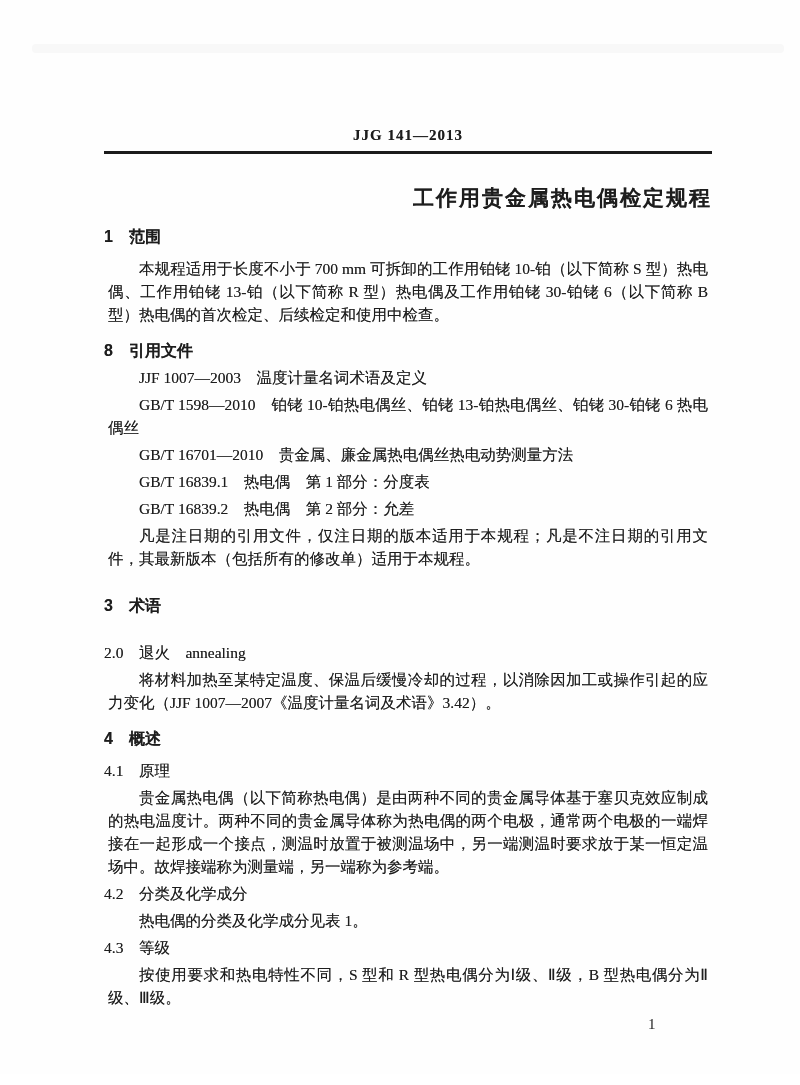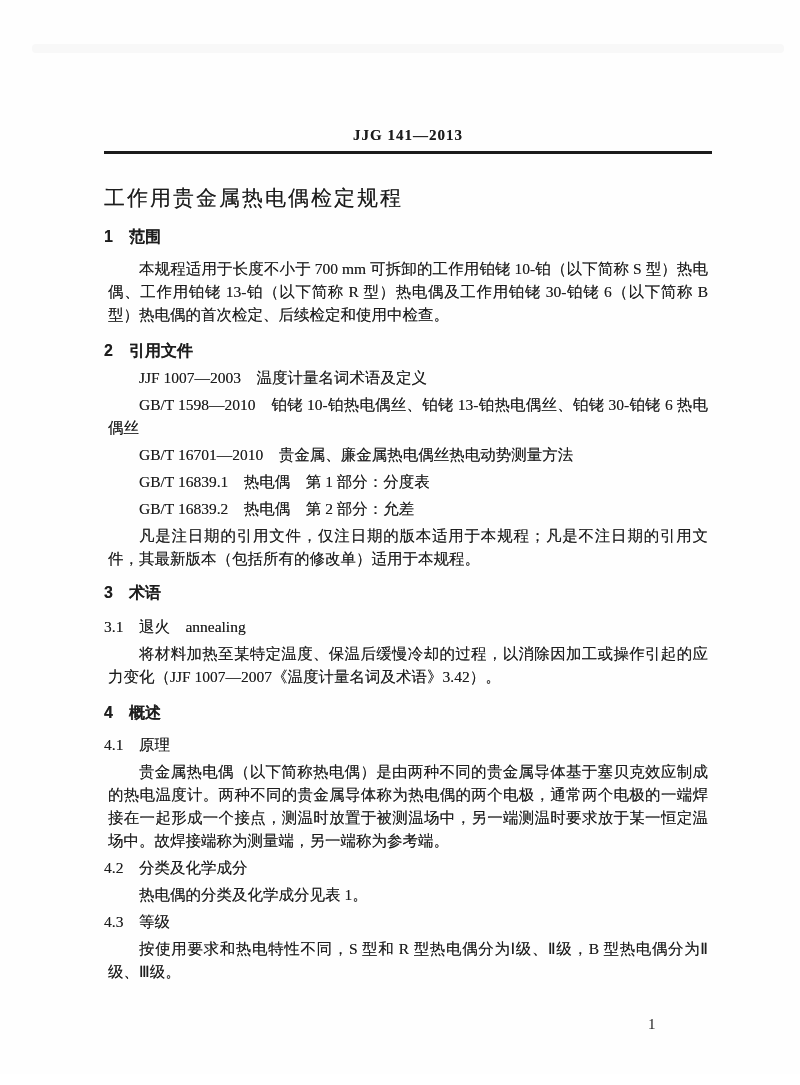"工作用贵金属热电偶检定规程" .doc-title { font-weight: 400 -> 700; text-align: left -> right }
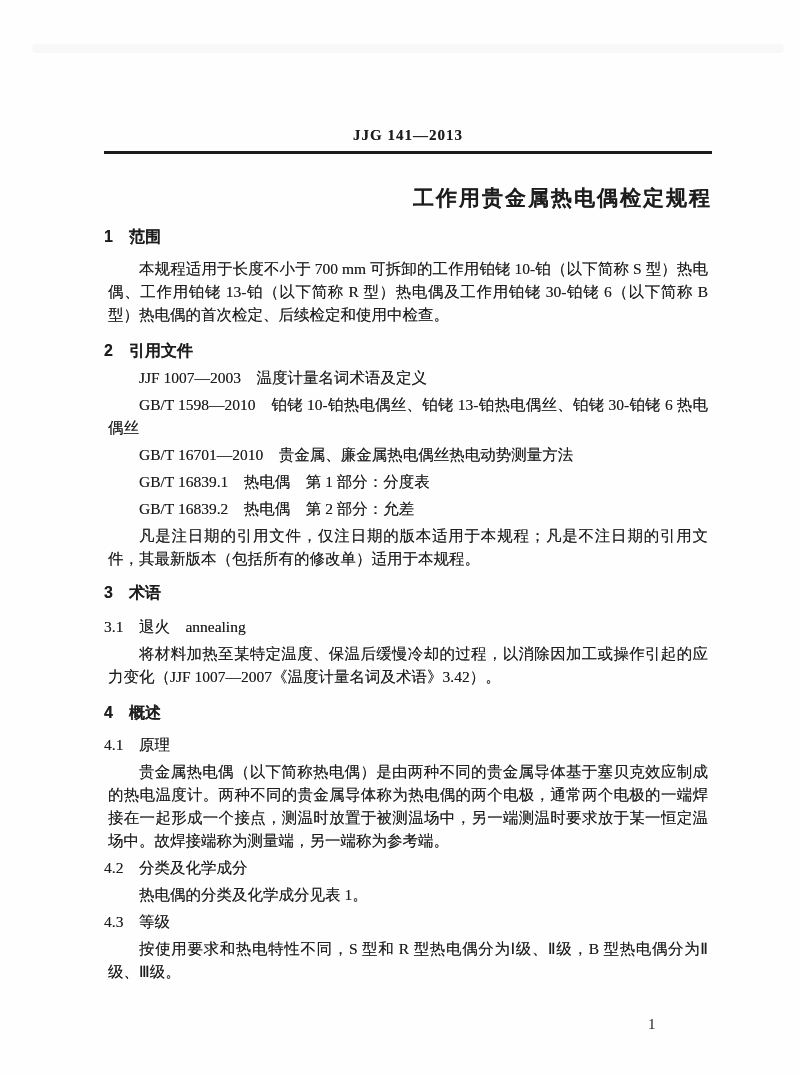"2 引用文件" div.sec-heading { text: 2 -> 8 }
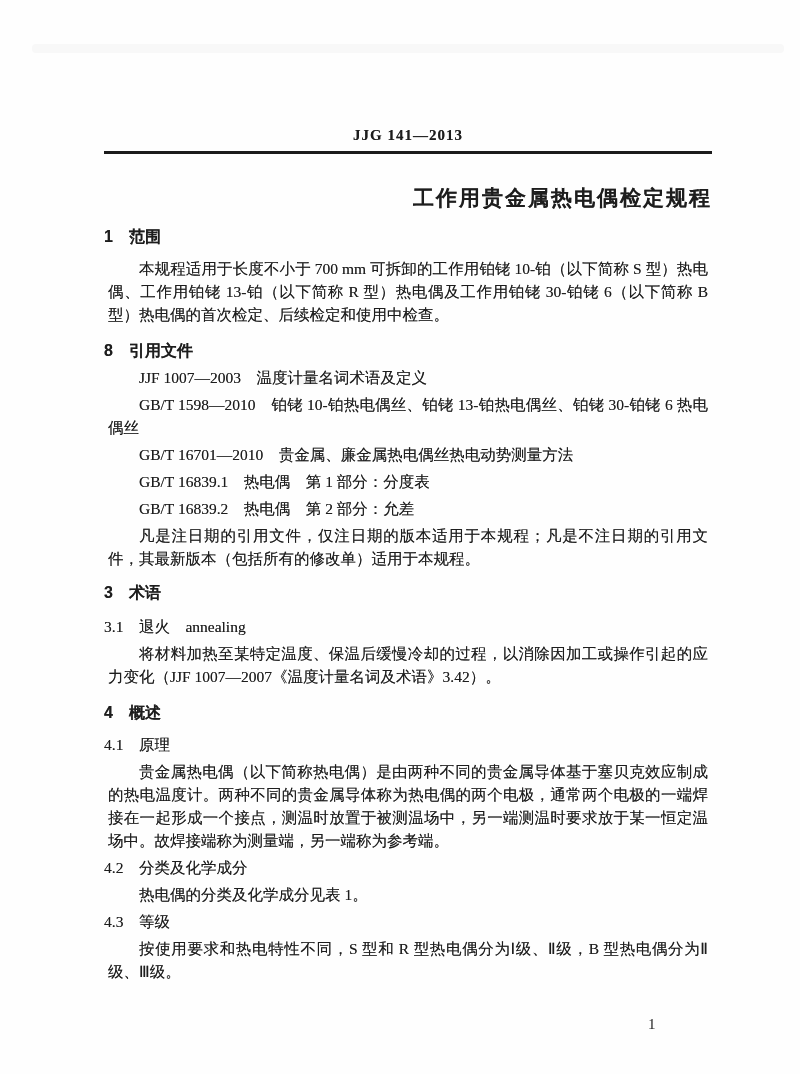"3 术语" .mt-sub { margin-top: 11px -> 24px }
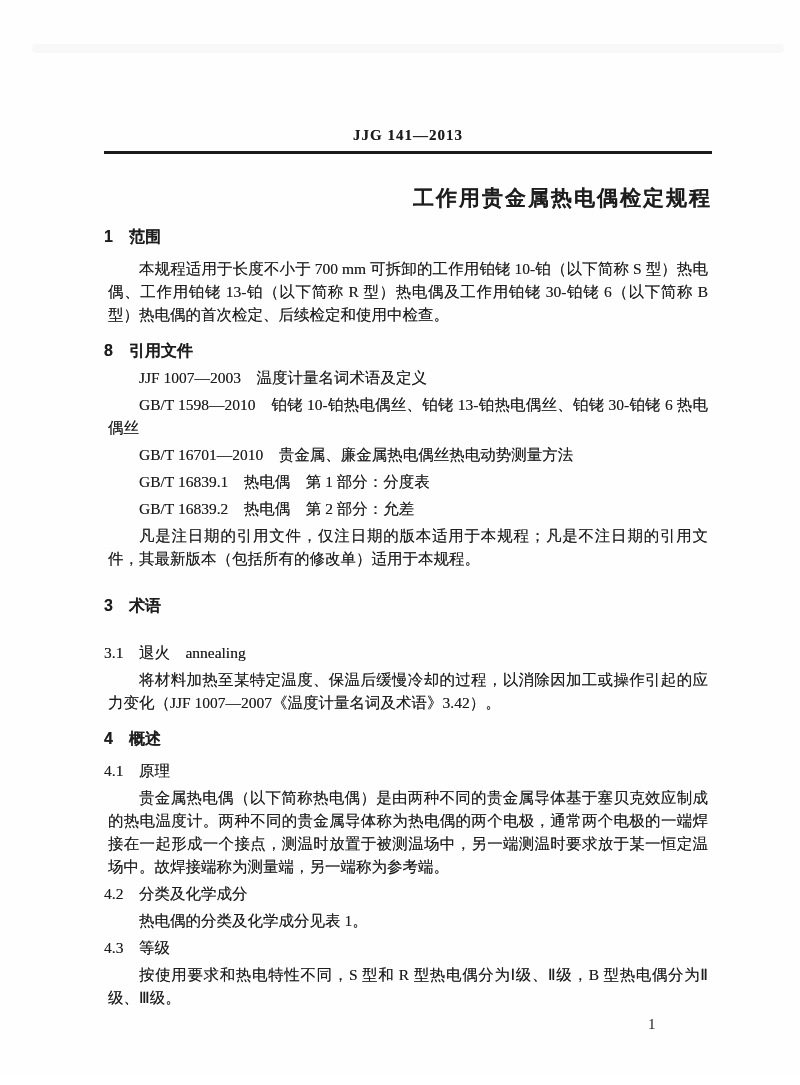"3.1 退火 annealing" div.sub-heading { text: 3.1 -> 2.0 }
